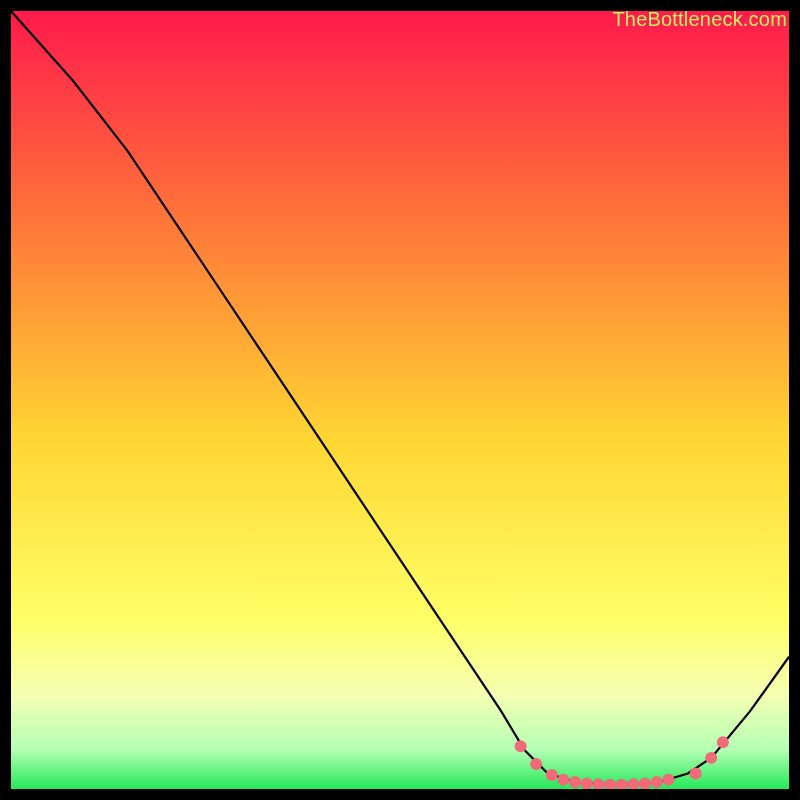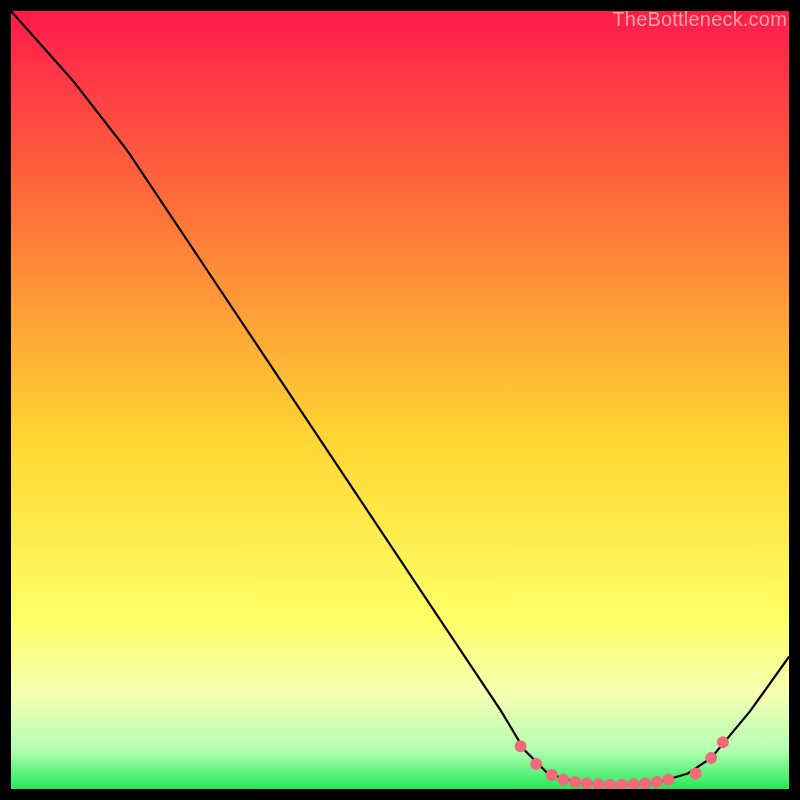"TheBottleneck.com" .watermark { color: #fca5a5 -> #bef264 }
